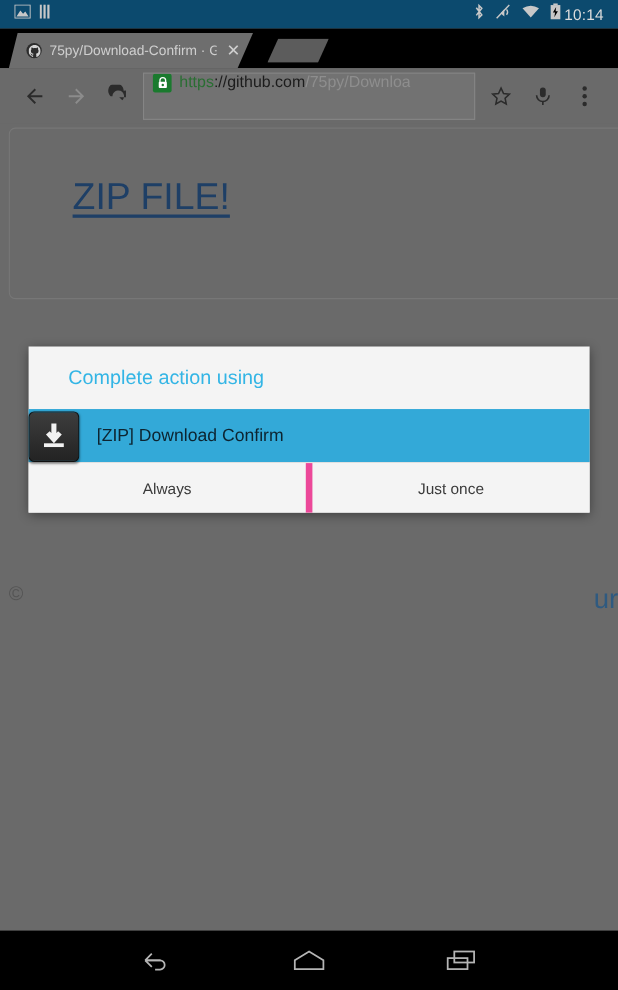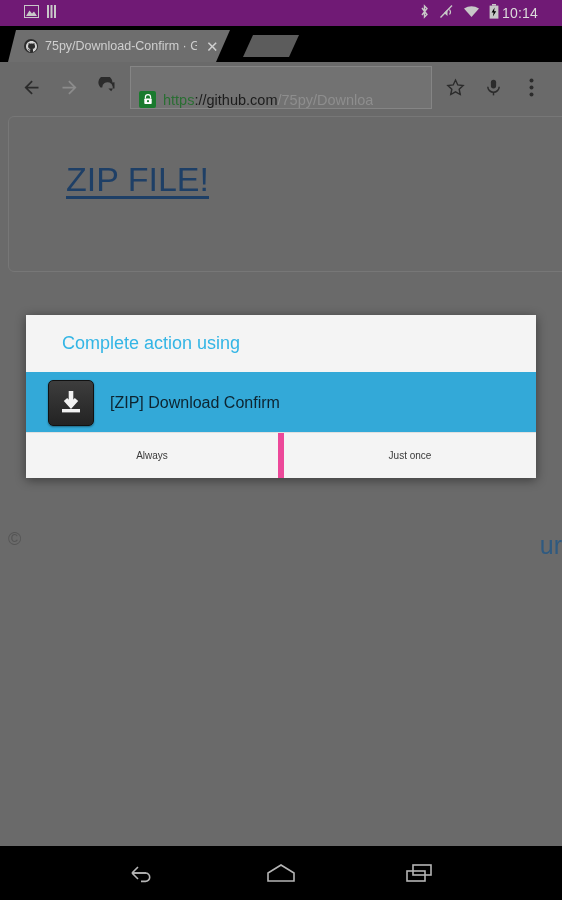"10:14" .statusbar { background: #701a75 -> #0c4a6e; padding: 0 24px -> 0 13px }
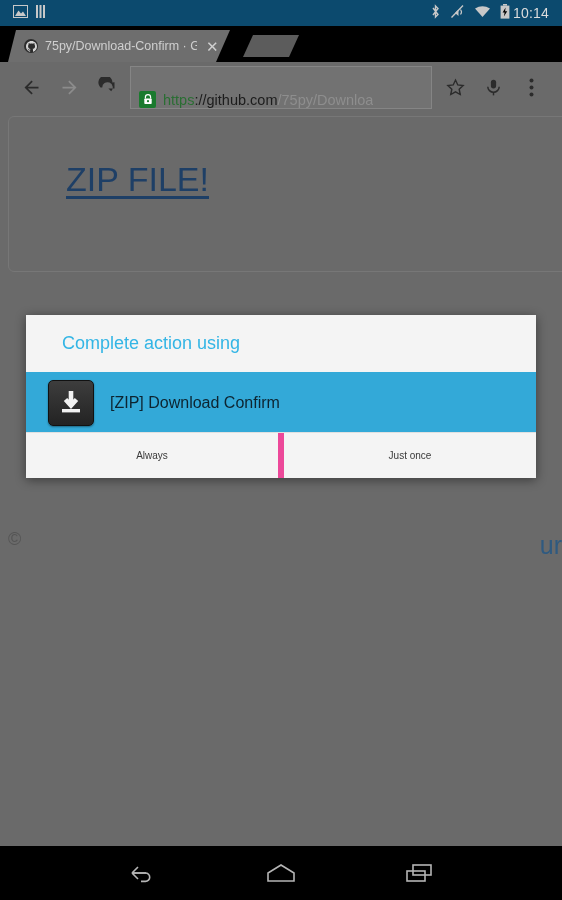"https://github.com/75py/Downloa" .urlbar { align-items: flex-end -> flex-start }
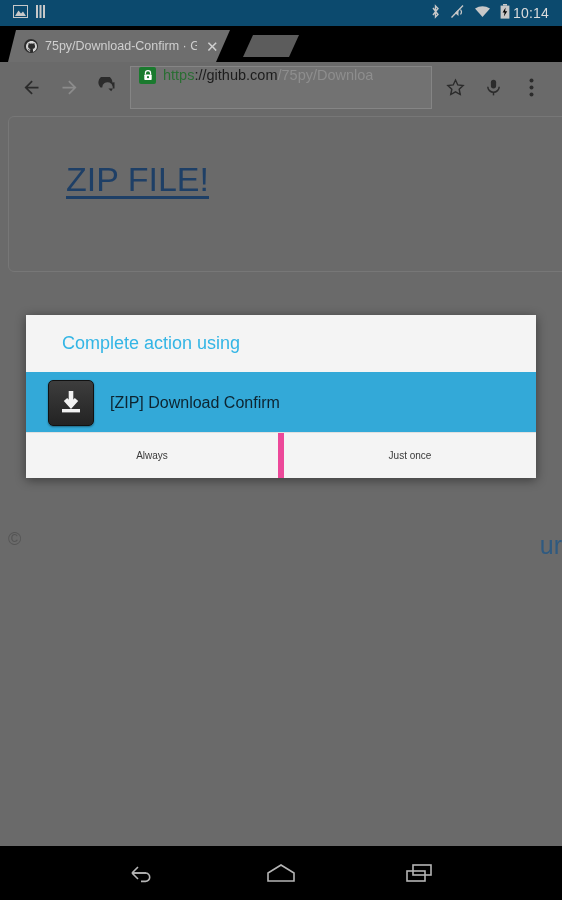"[ZIP] Download Confirm" .dlg-row { height: 60px -> 48px; padding-left: 22px -> 0 }
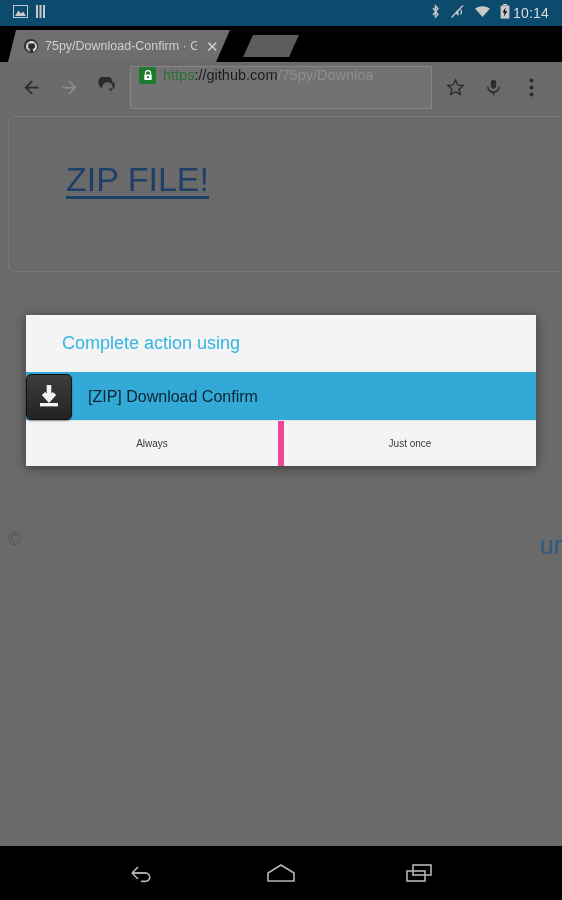"Always" .dlg-btn { font-size: 10px -> 14px }
